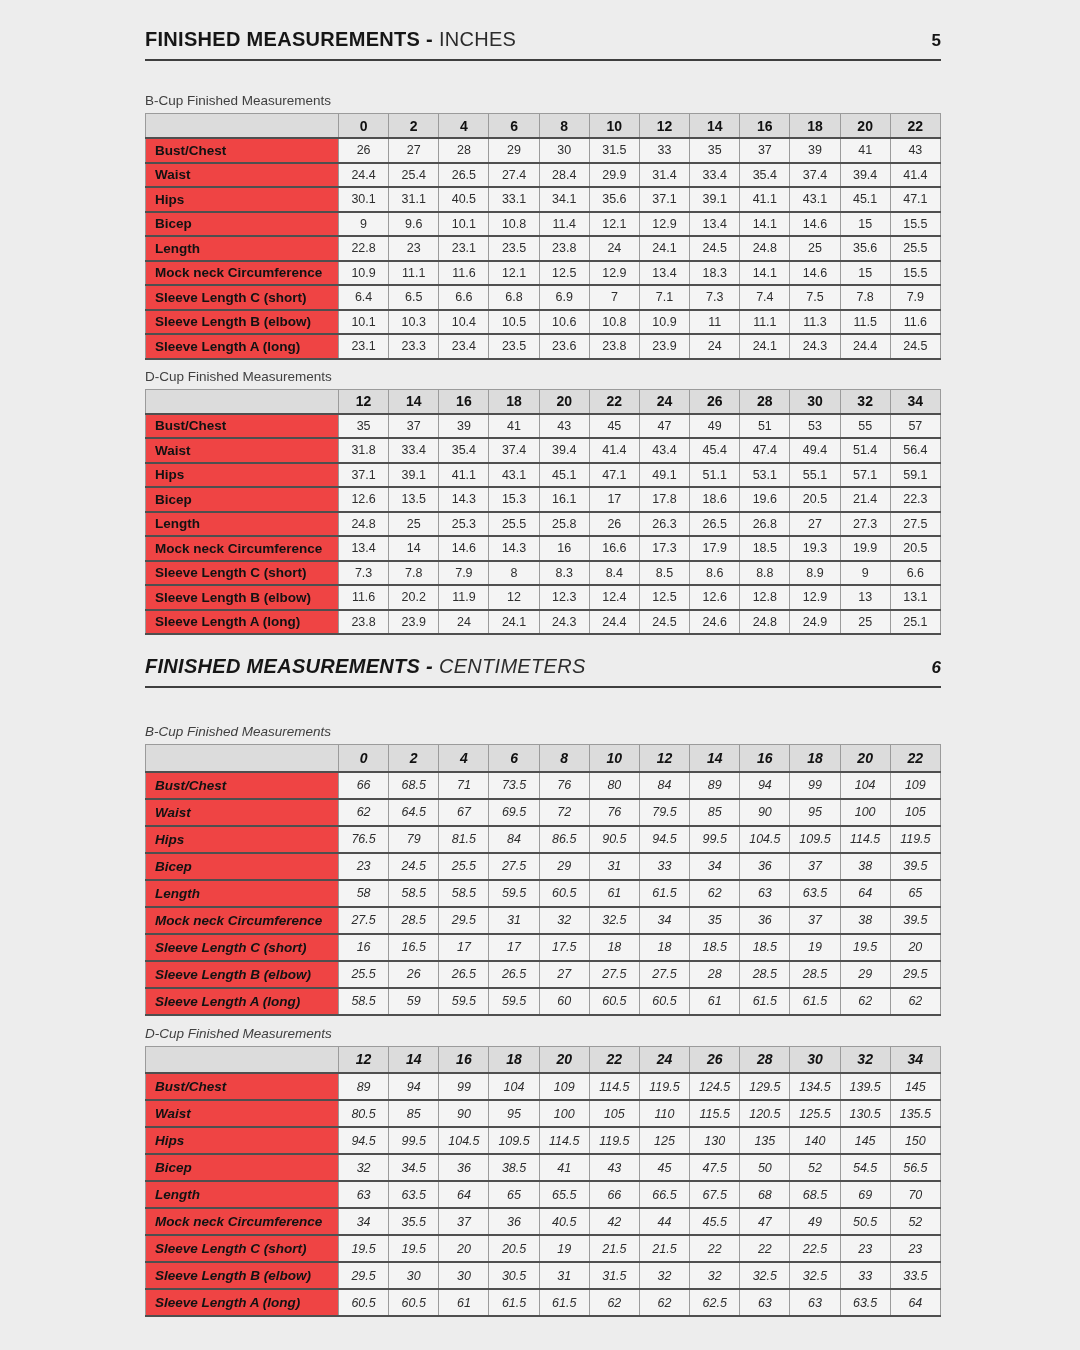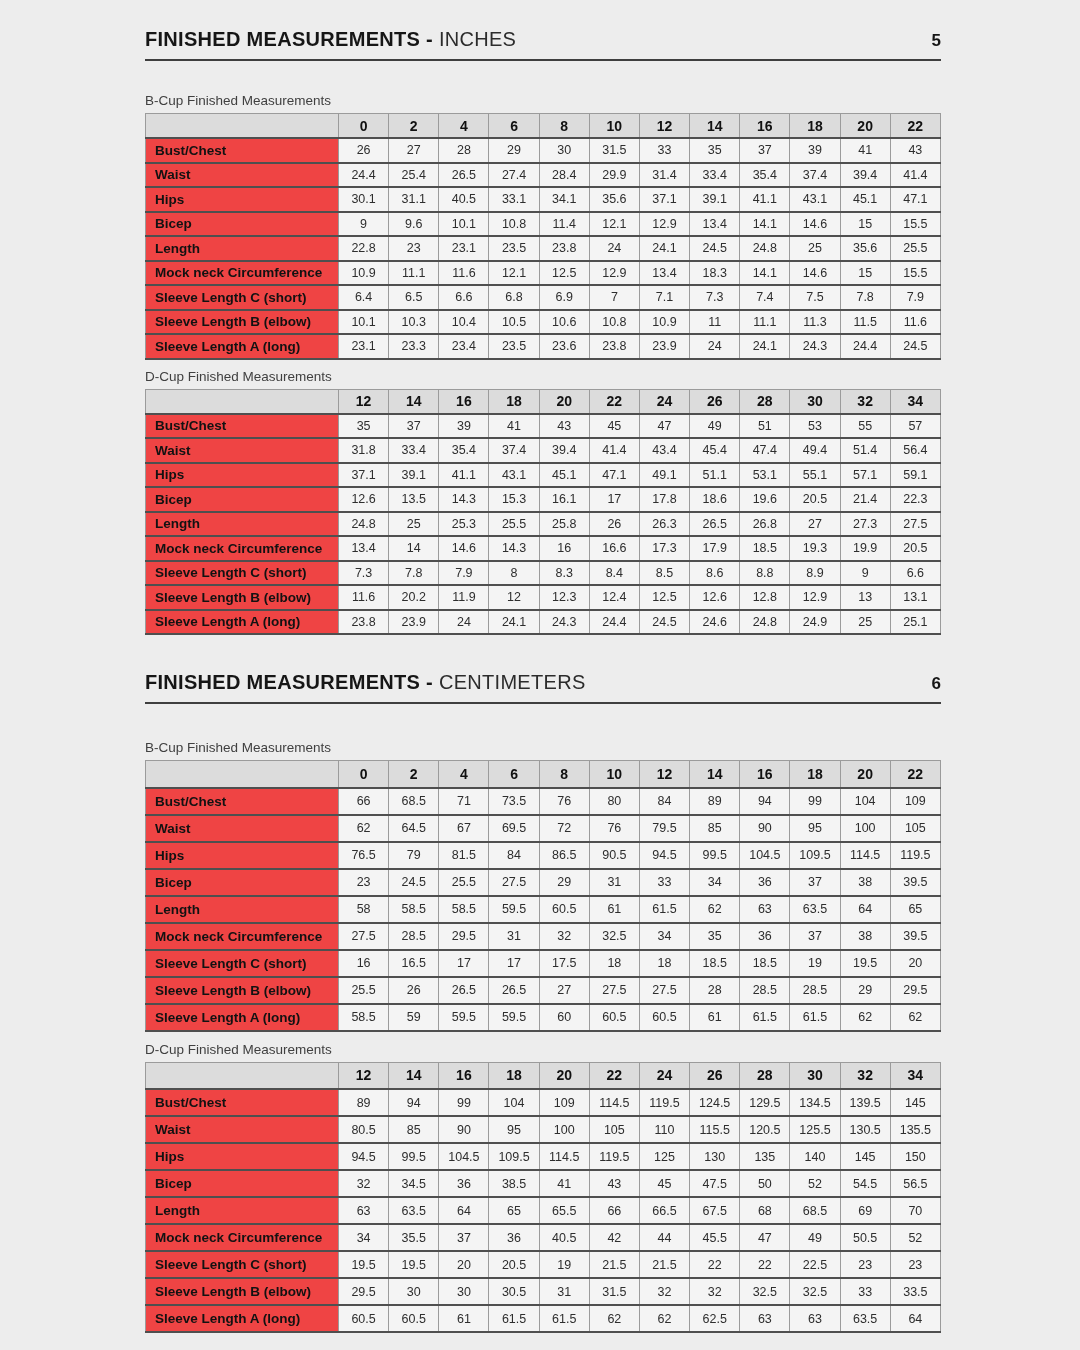"FINISHED MEASUREMENTS - CENTIMETERS" .sec-2 { font-style: none -> italic; margin-top: 36px -> 20px }
